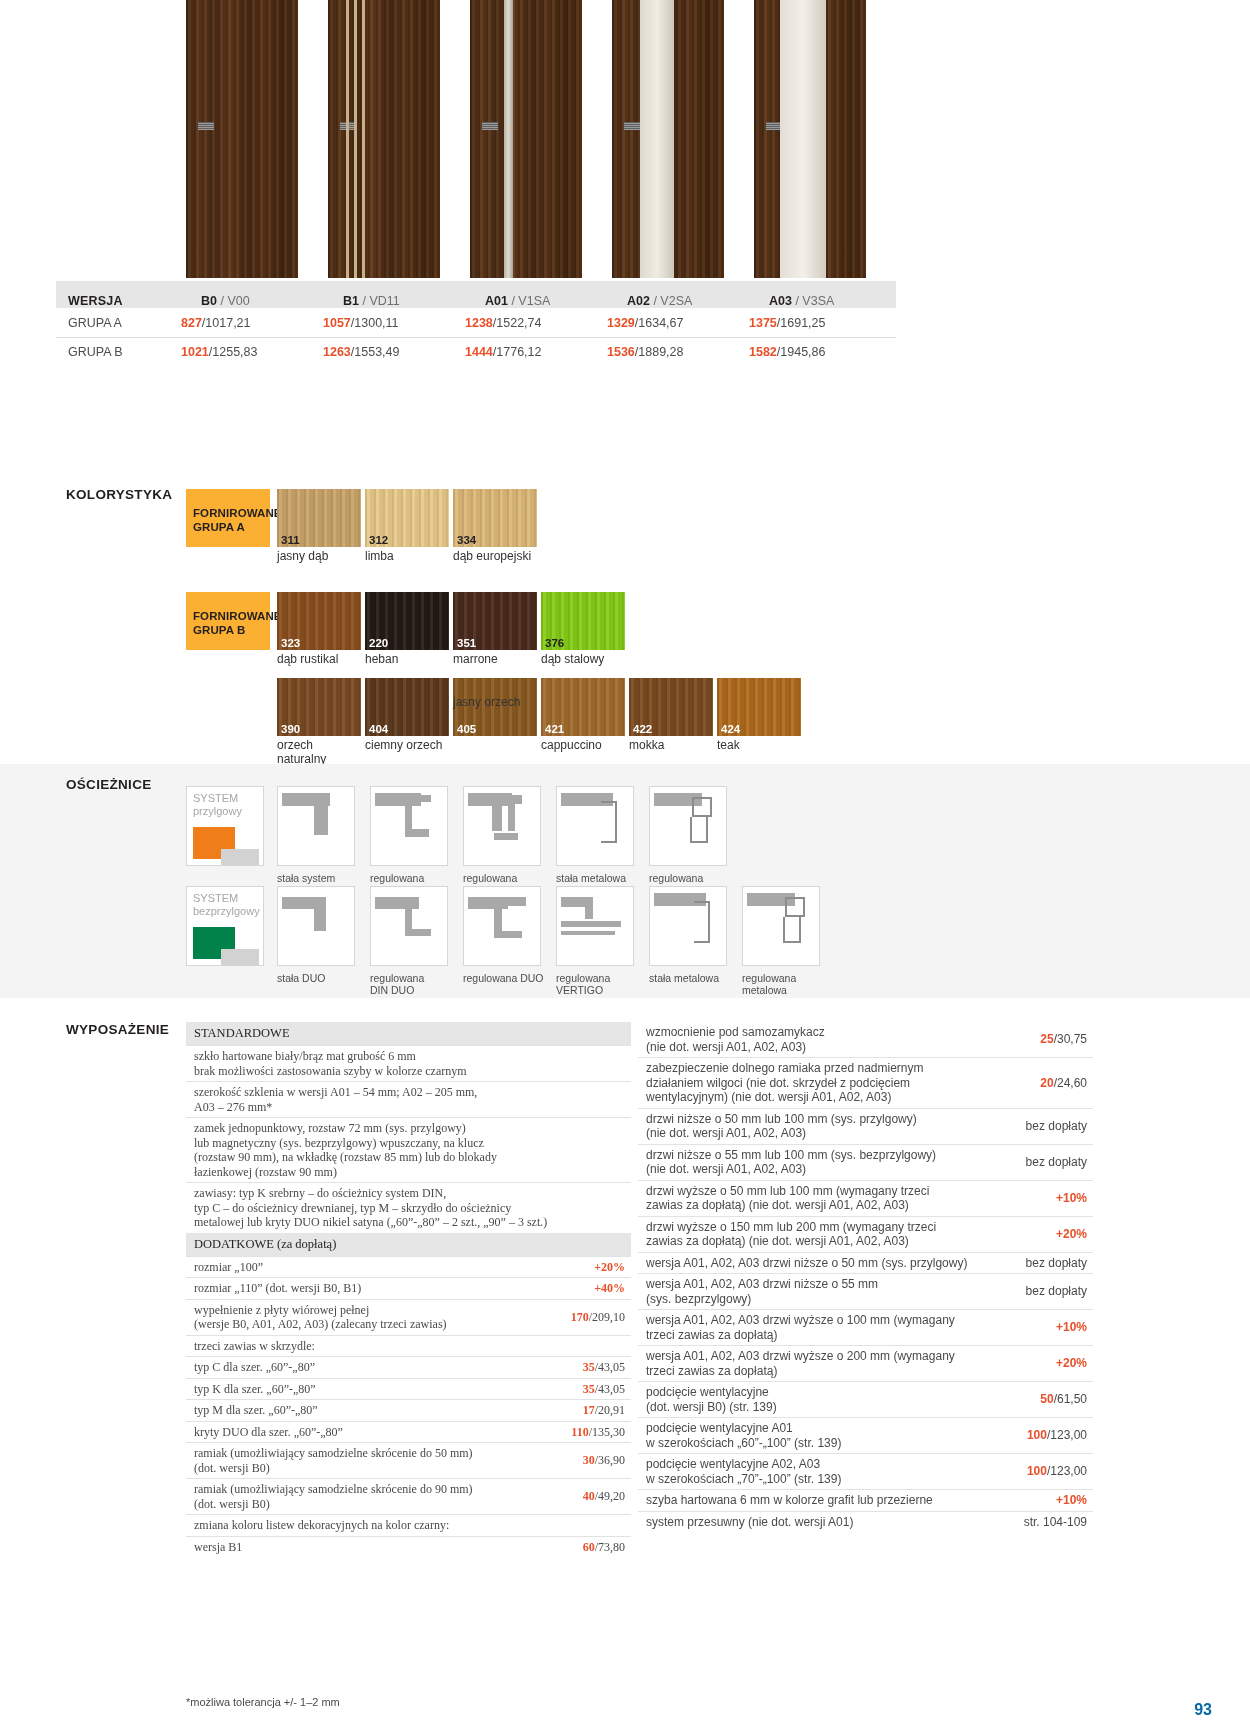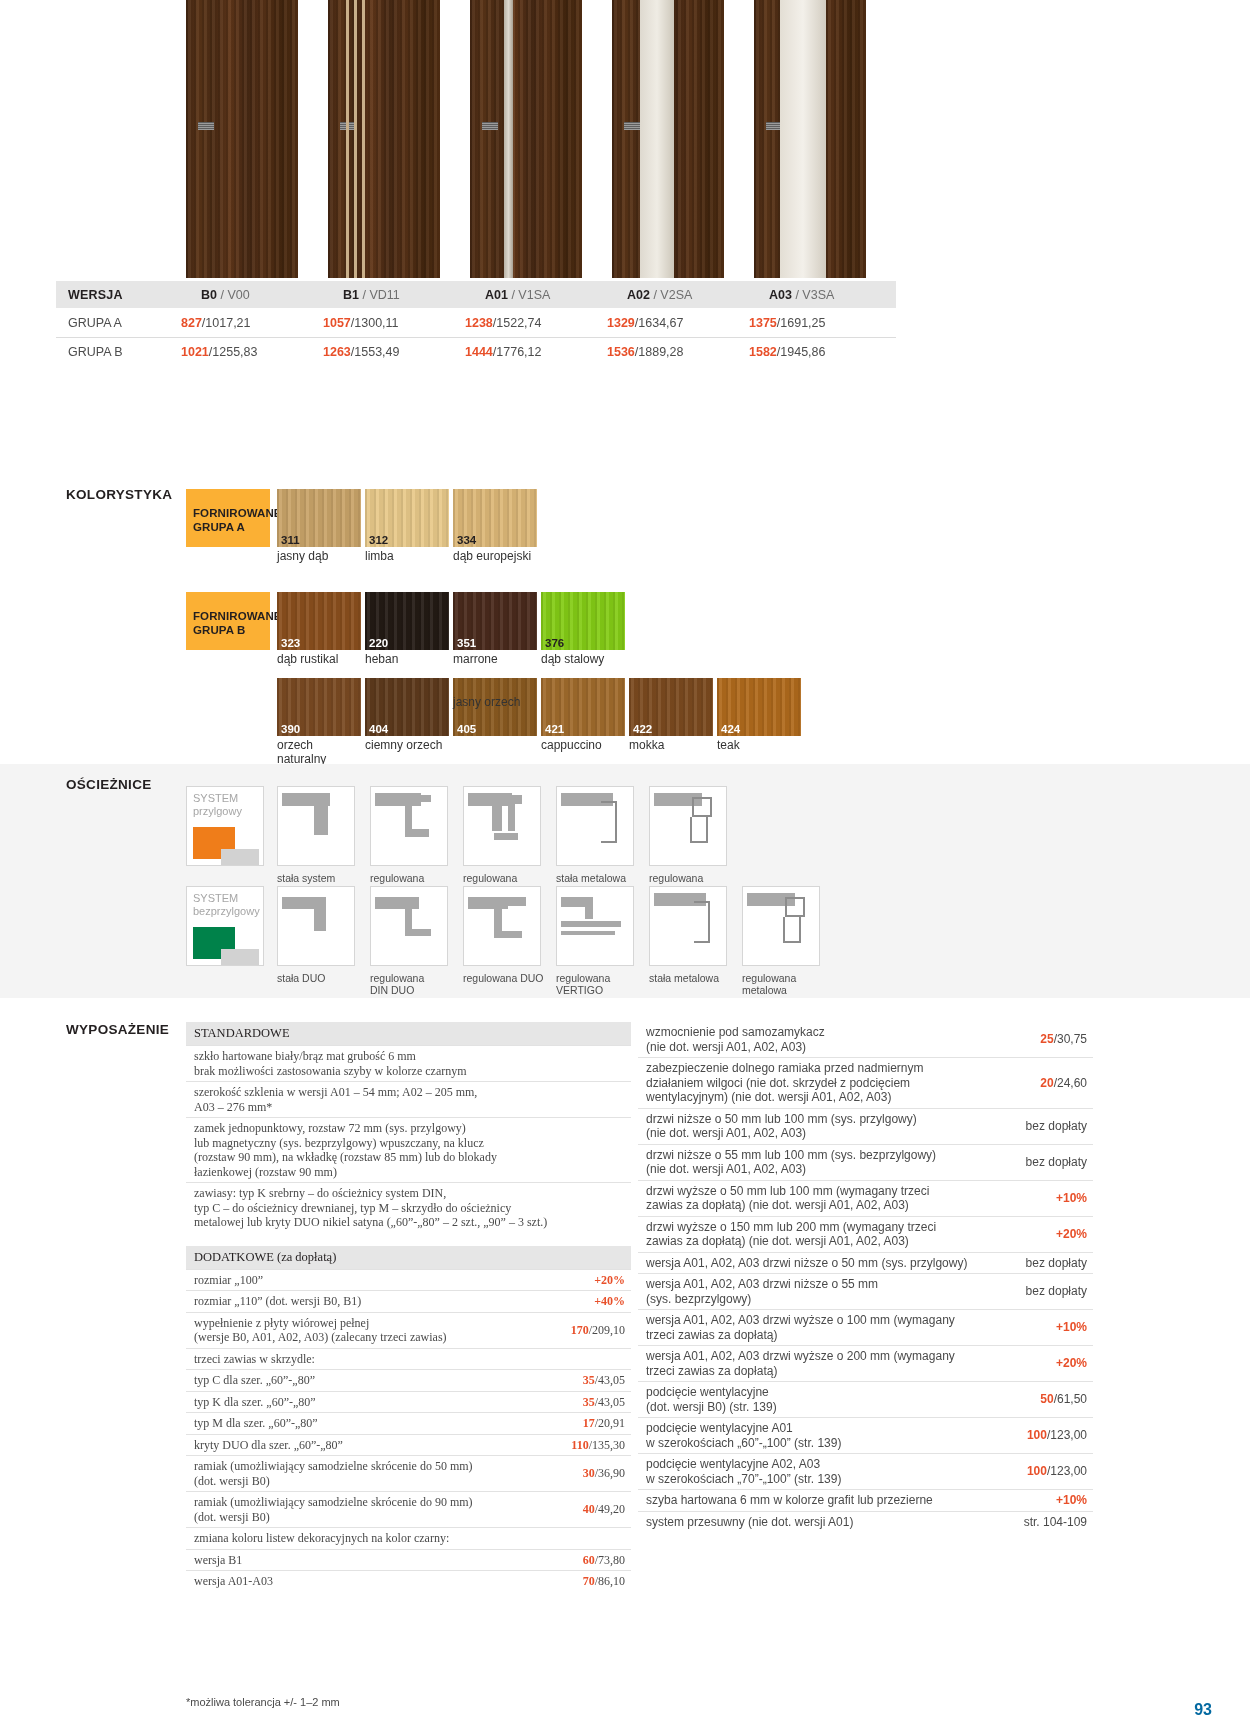"WERSJA" .wersja-head { align-items: center -> flex-end }
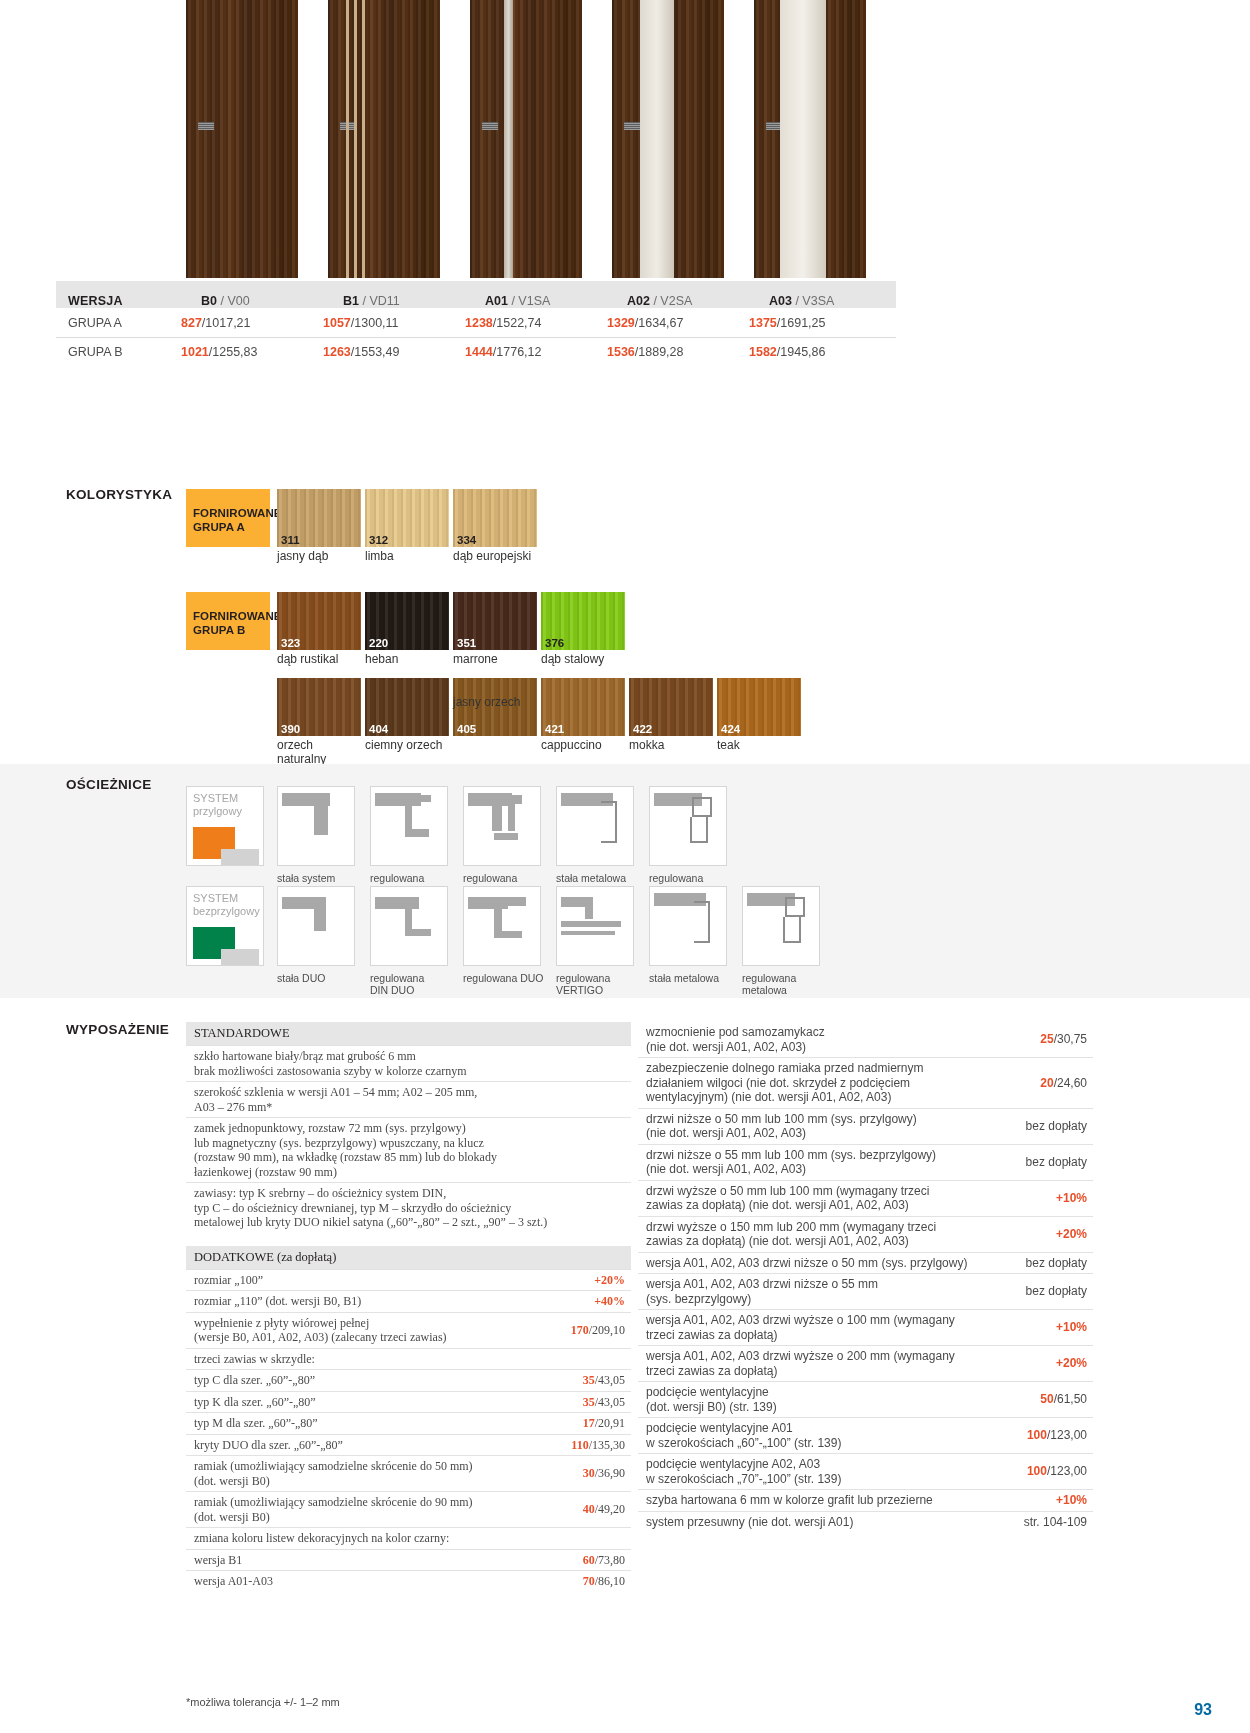"DODATKOWE (za dopłatą)" div.hd { margin-top: 13px -> 0 }
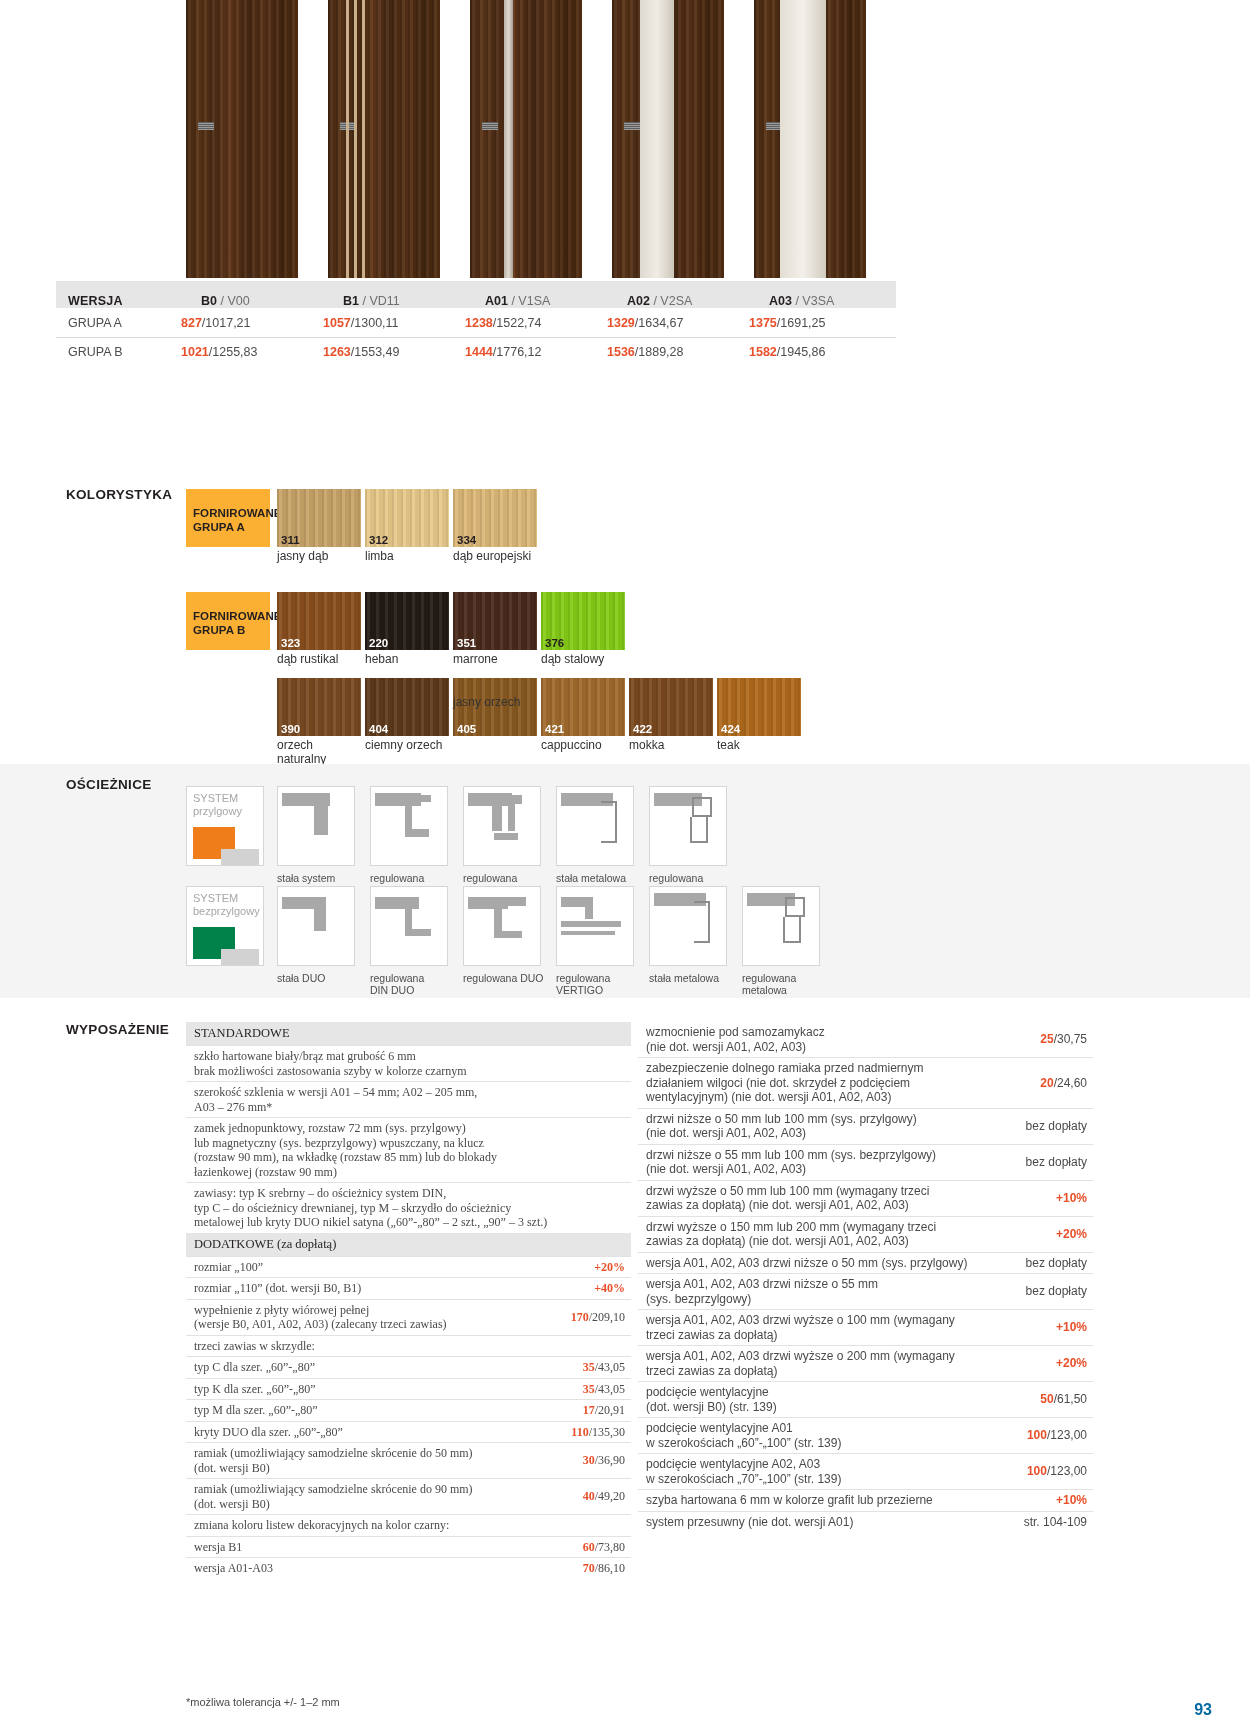"wersja A01-A03" div.r { html: <div> <div>wersja A01-A03</div> <div><b>70</b><span>/86,10</span></div> </div> -> none }
